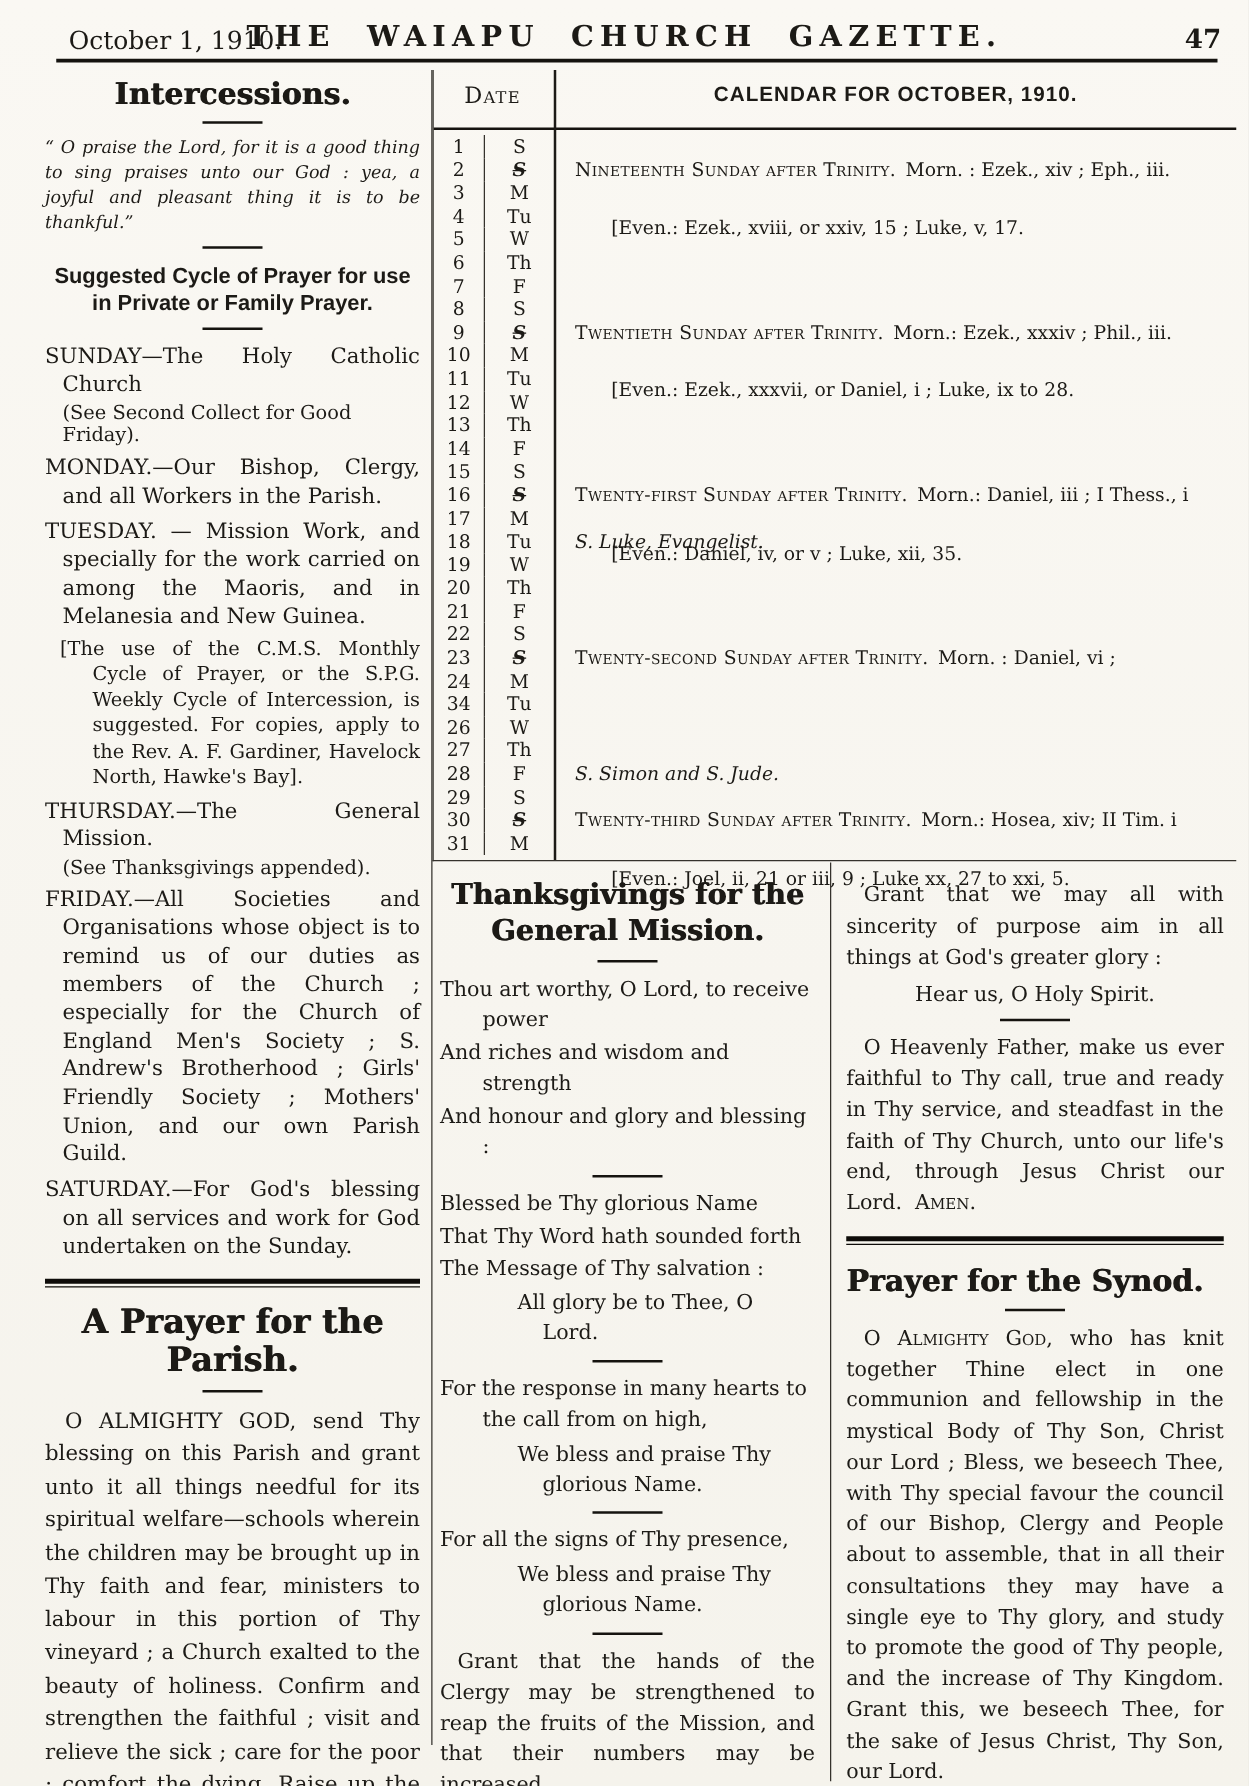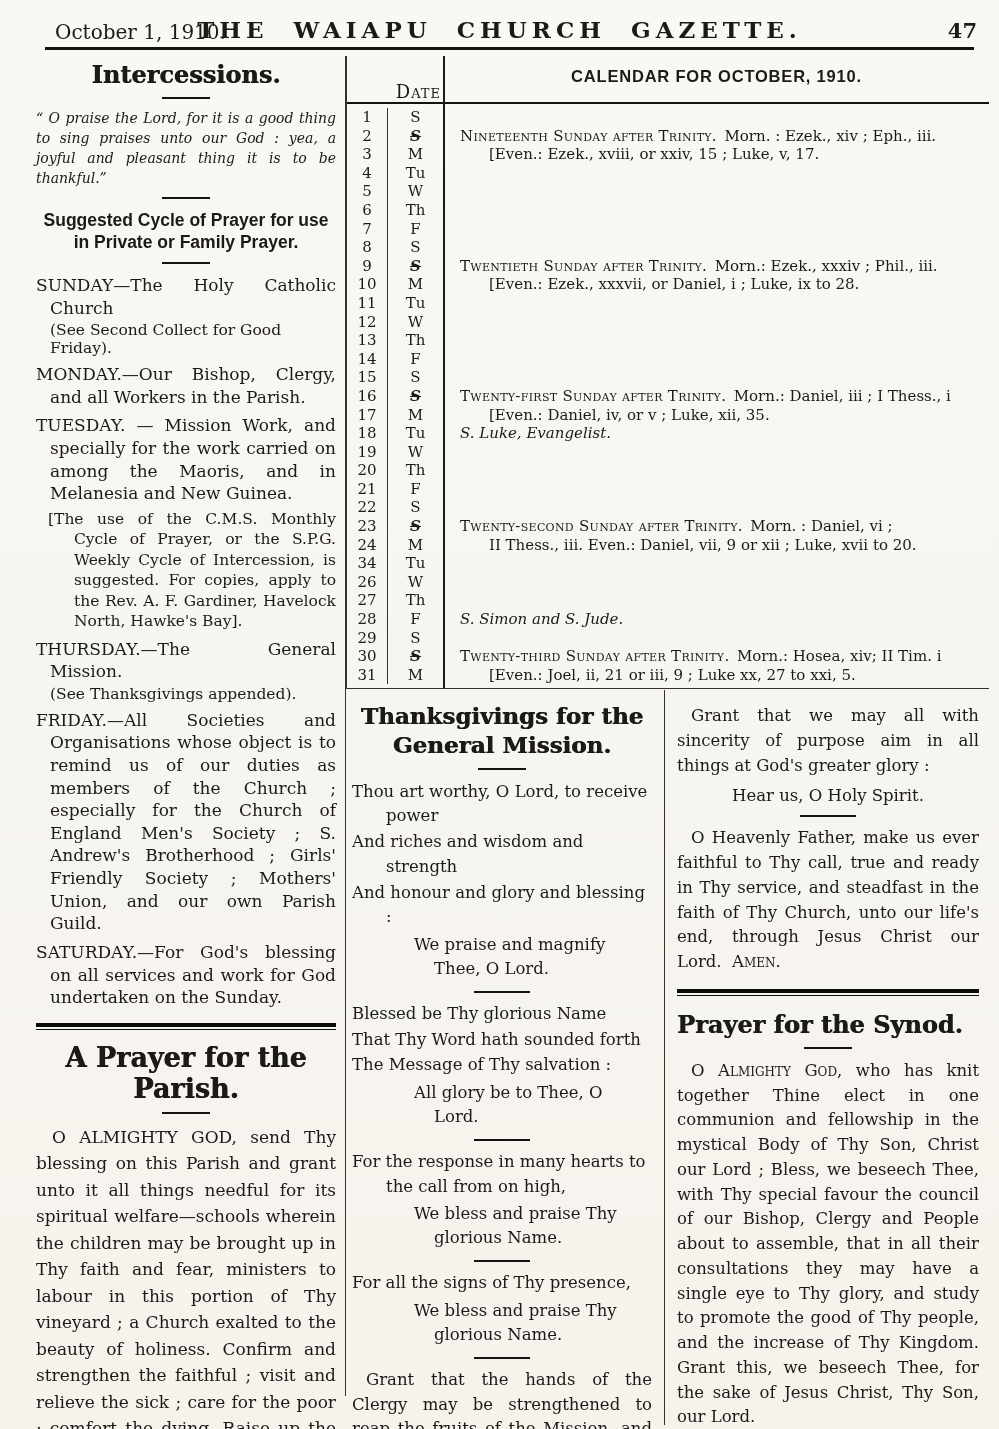"Date" .cal-date-label { text-align: right -> center; top: 25px -> 10px }
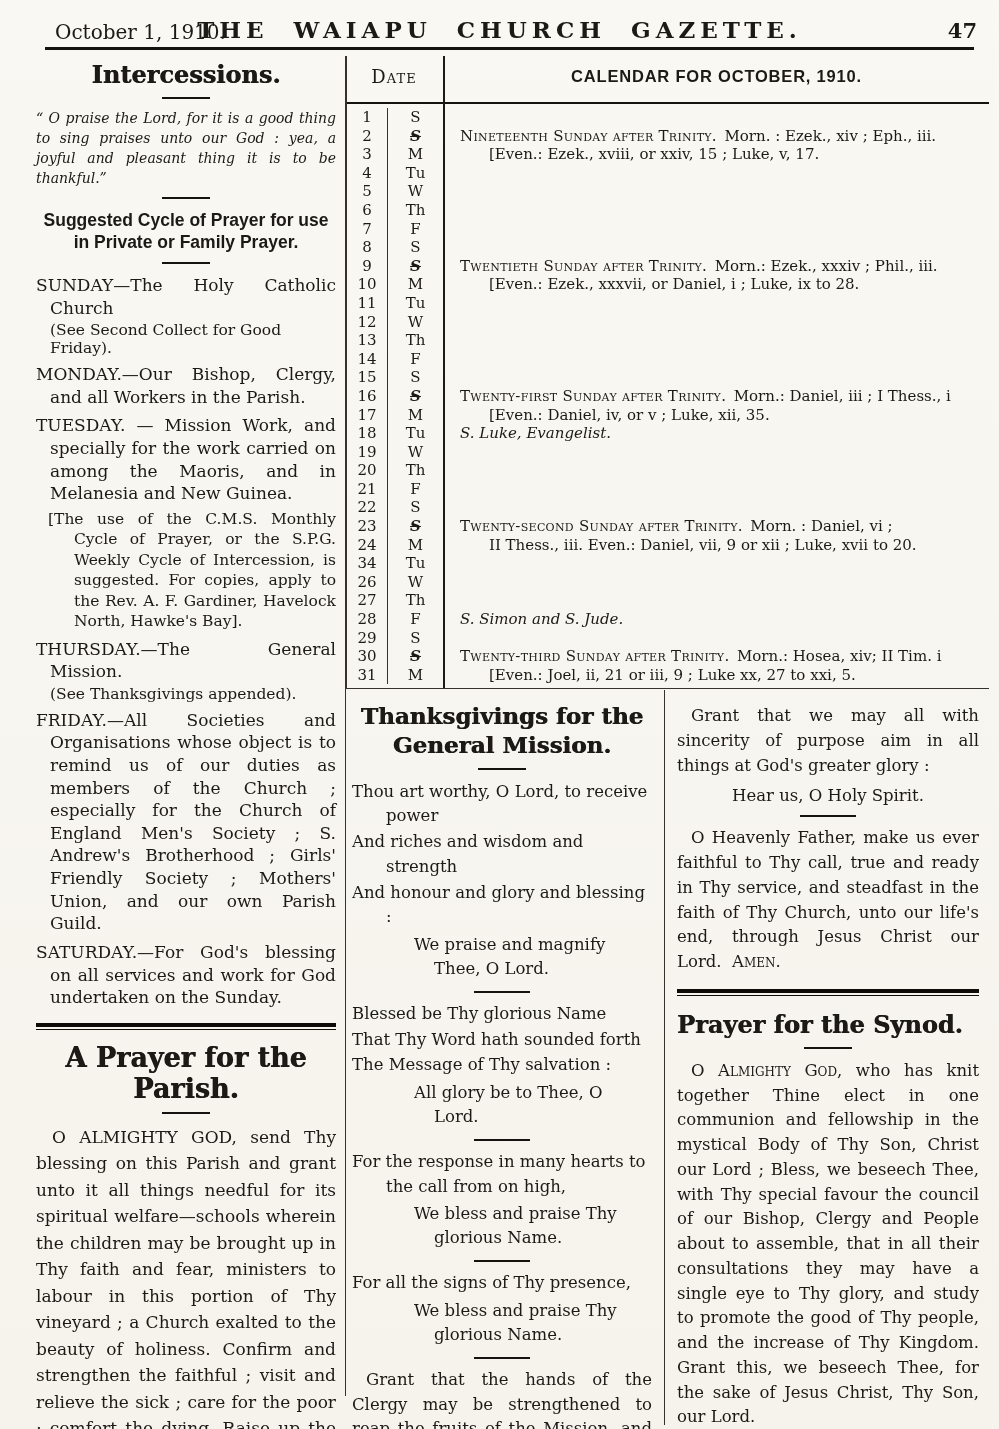"[Even.: Ezek., xviii, or xxiv," .c-desc.ind { margin-top: none -> 28px }
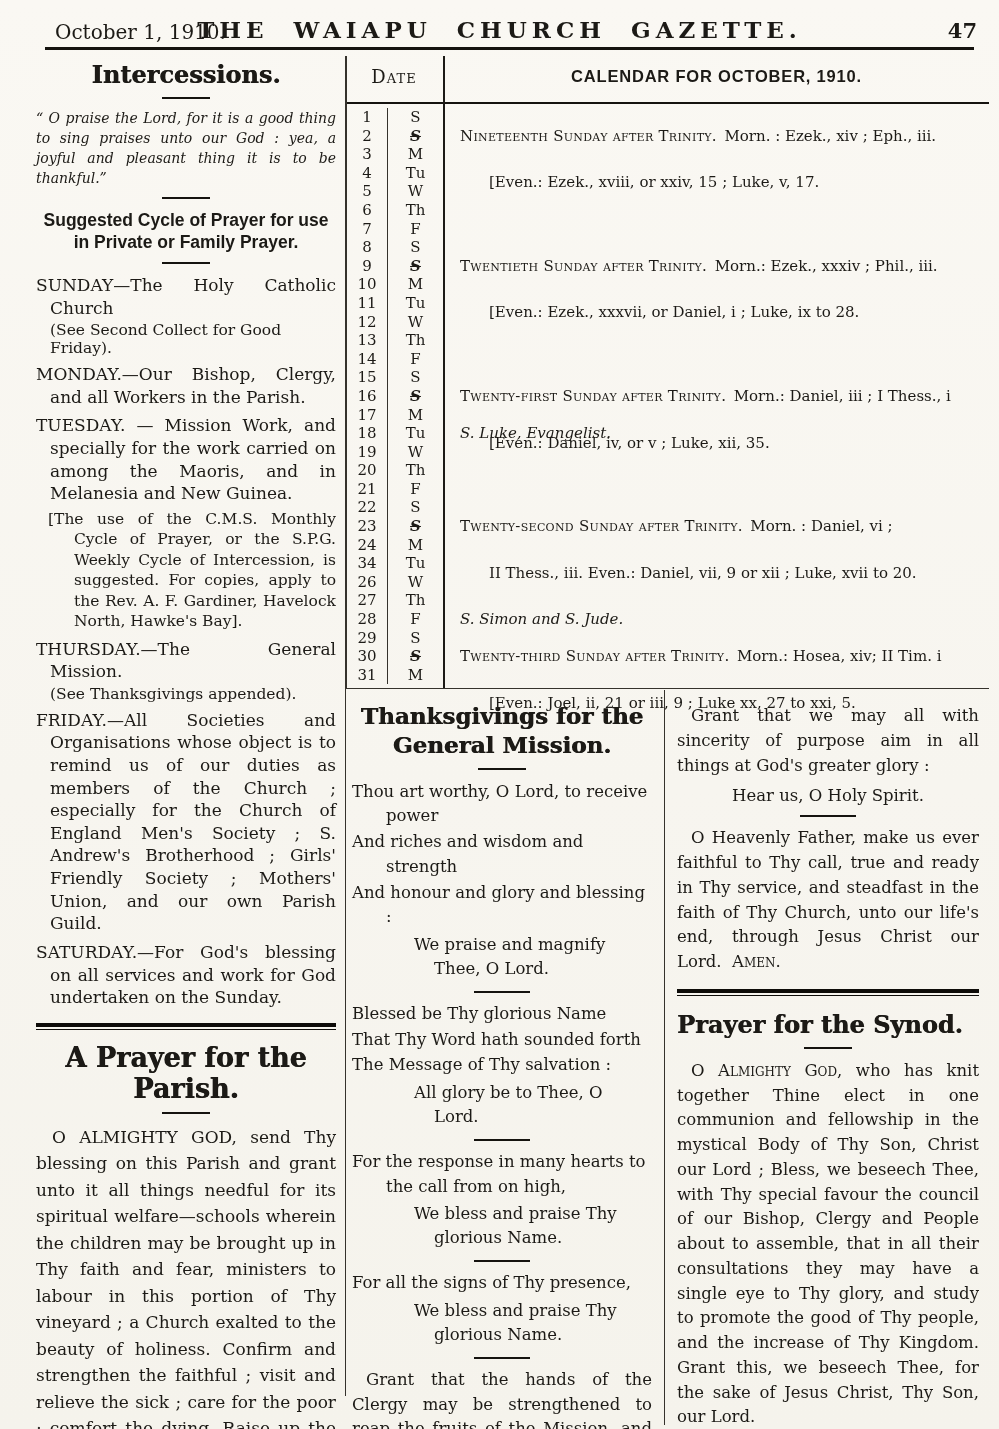"II Thess., iii. Even.: Daniel," div.c-desc { html: <div><span>II Thess., iii. Even.: Daniel, vii, 9 or xii ; Luke, xvii to 20.</span></div> -> none }
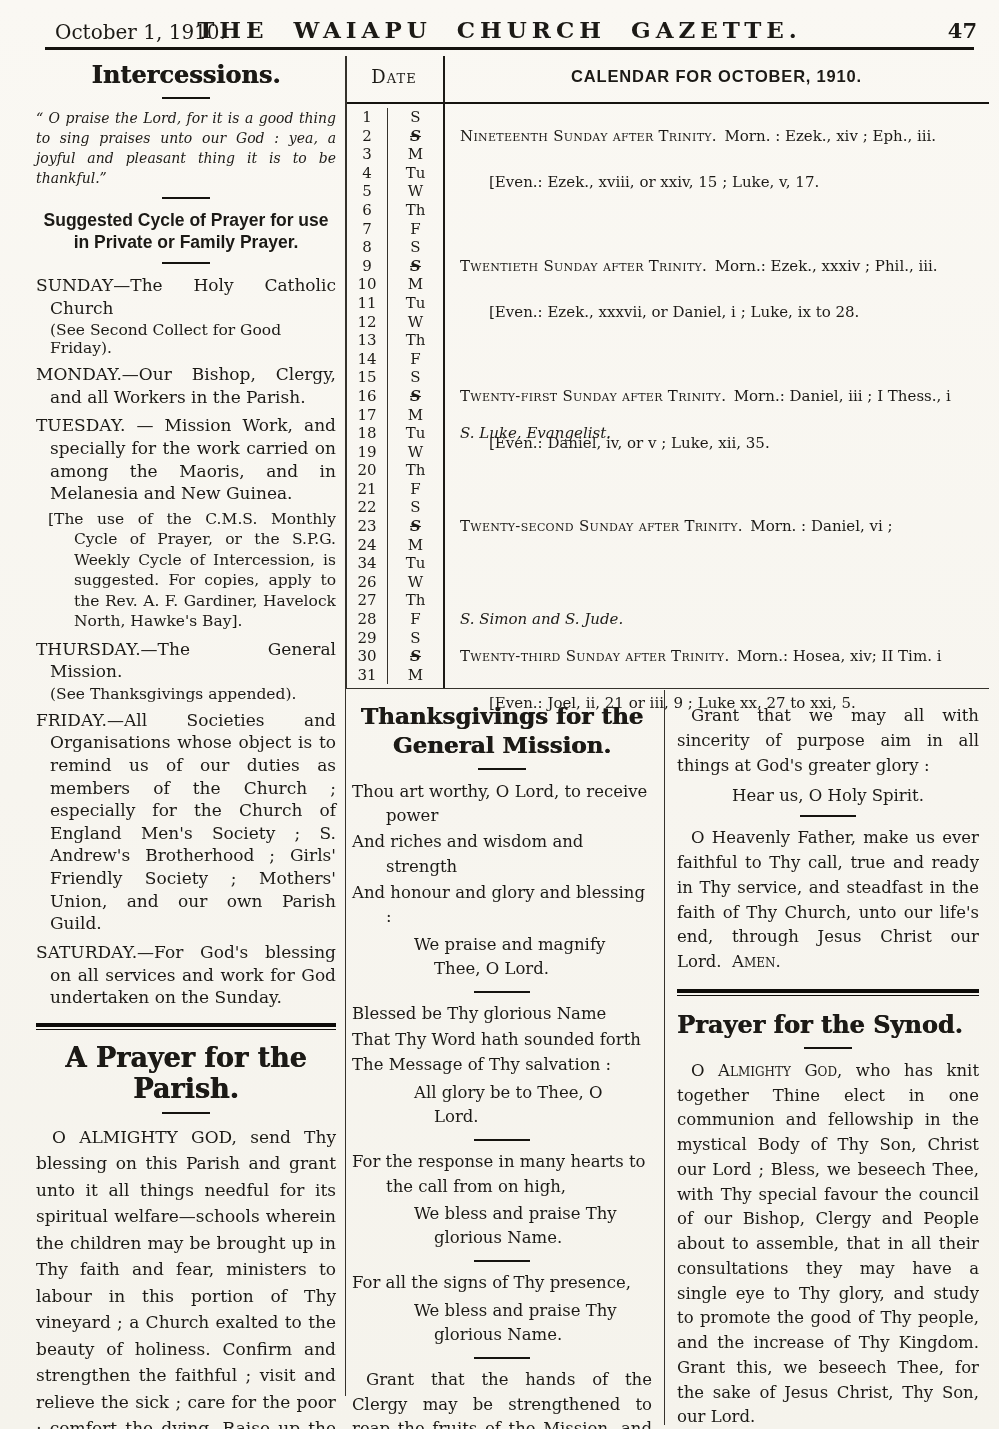"We praise and magnify Thee," p.response { html: <p>We praise and magnify Thee, O Lord.</p> -> none }
